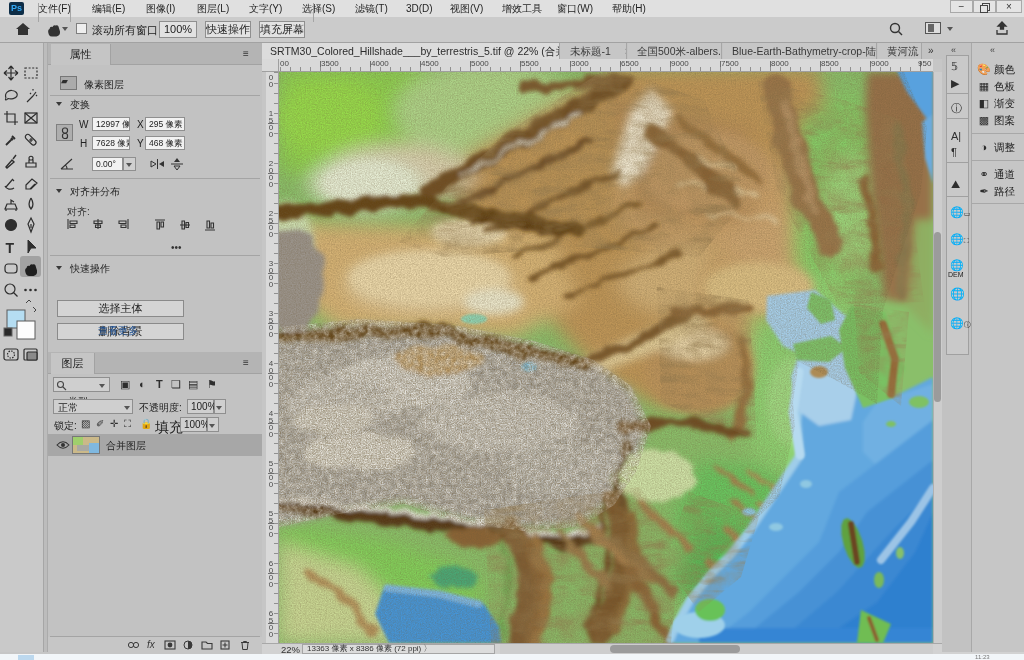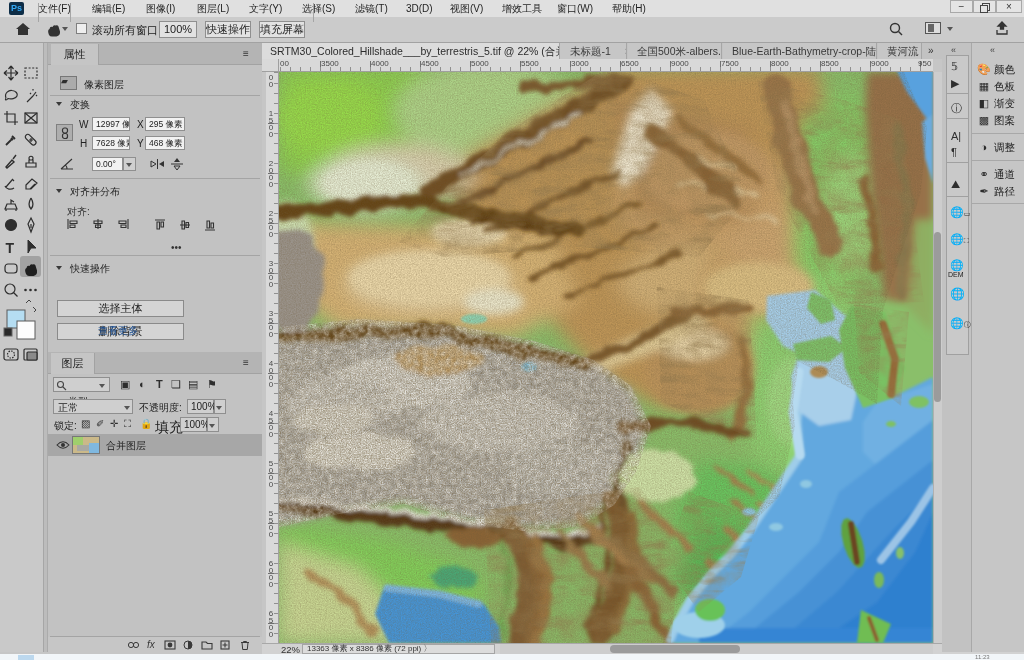"属性" div.abs { width: 48px -> 60px }
